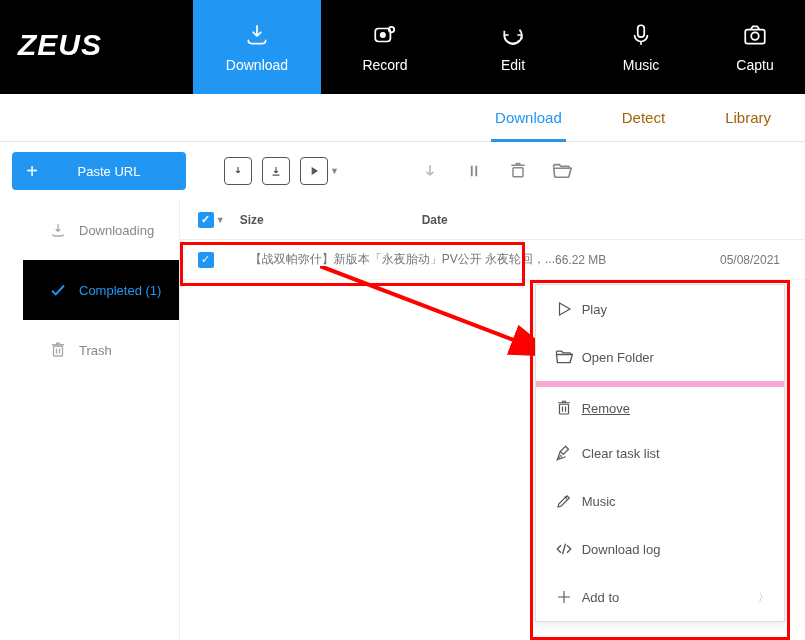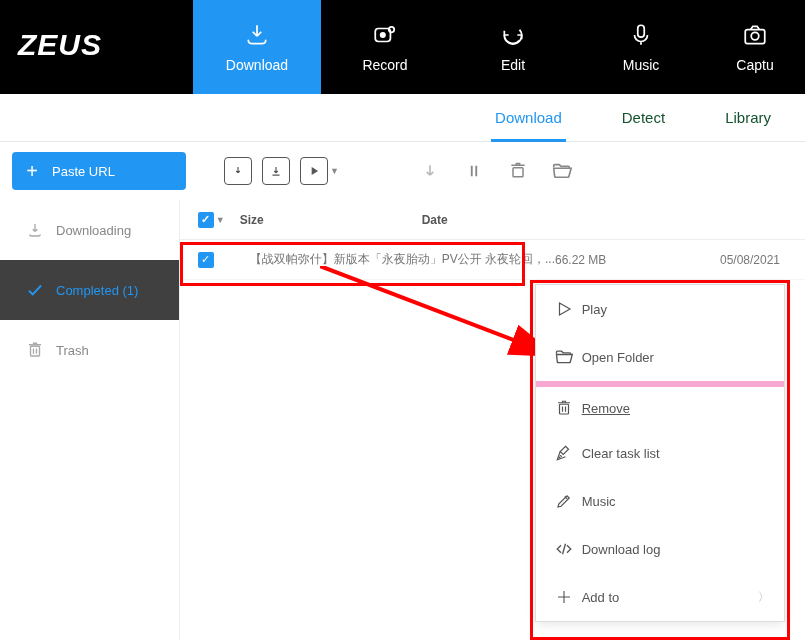"Detect" .subtab { color: #14532d -> #a16207 }
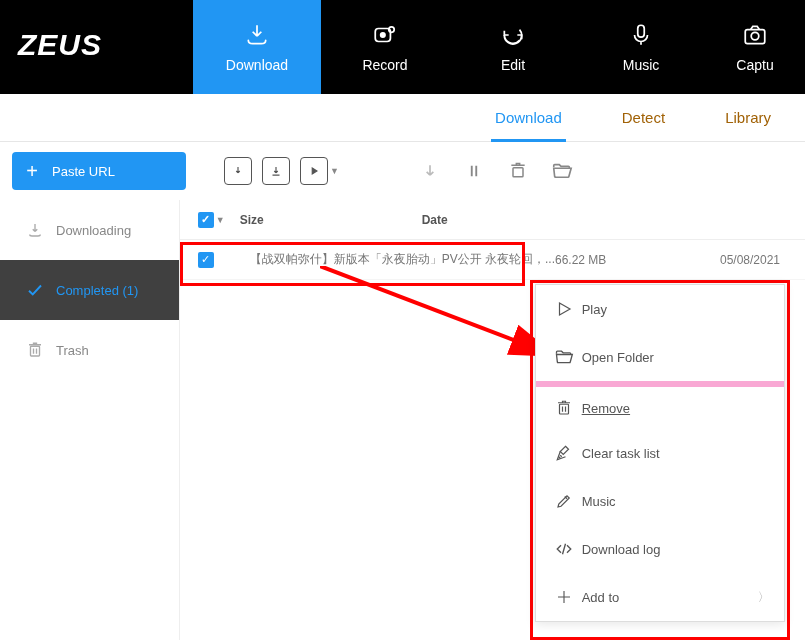"Paste URL" .paste-btn .lbl { text-align: left -> center }
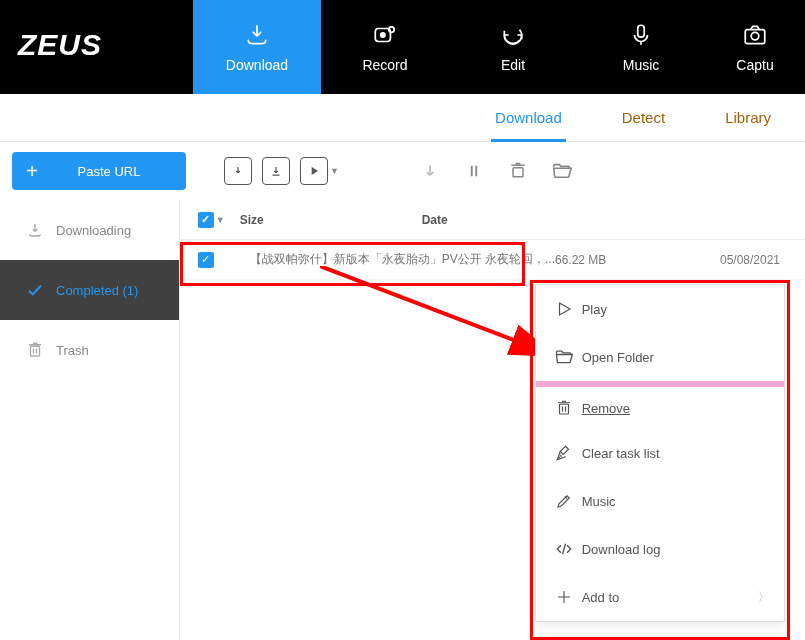"Downloading" .body-row { margin-left: none -> 23px }
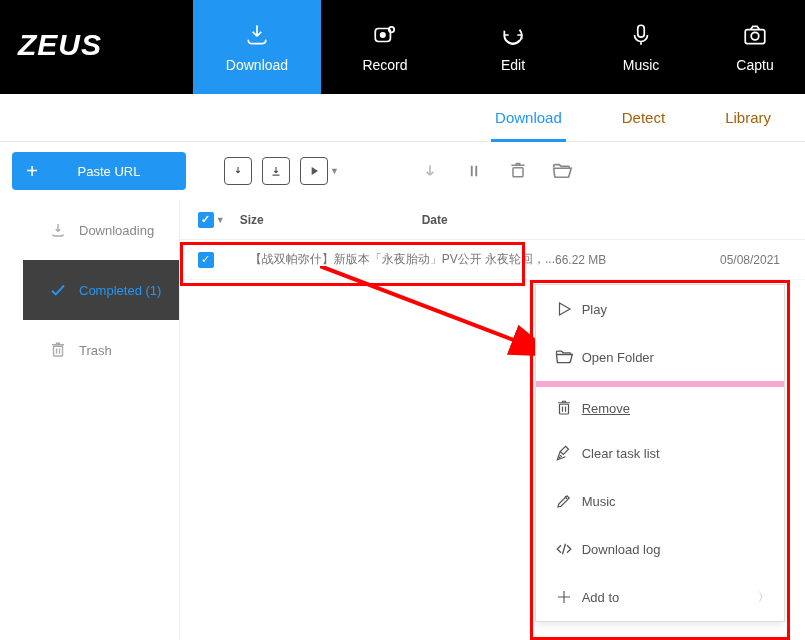"Completed (1)" .side-item.active { background: #404040 -> #000000 }
